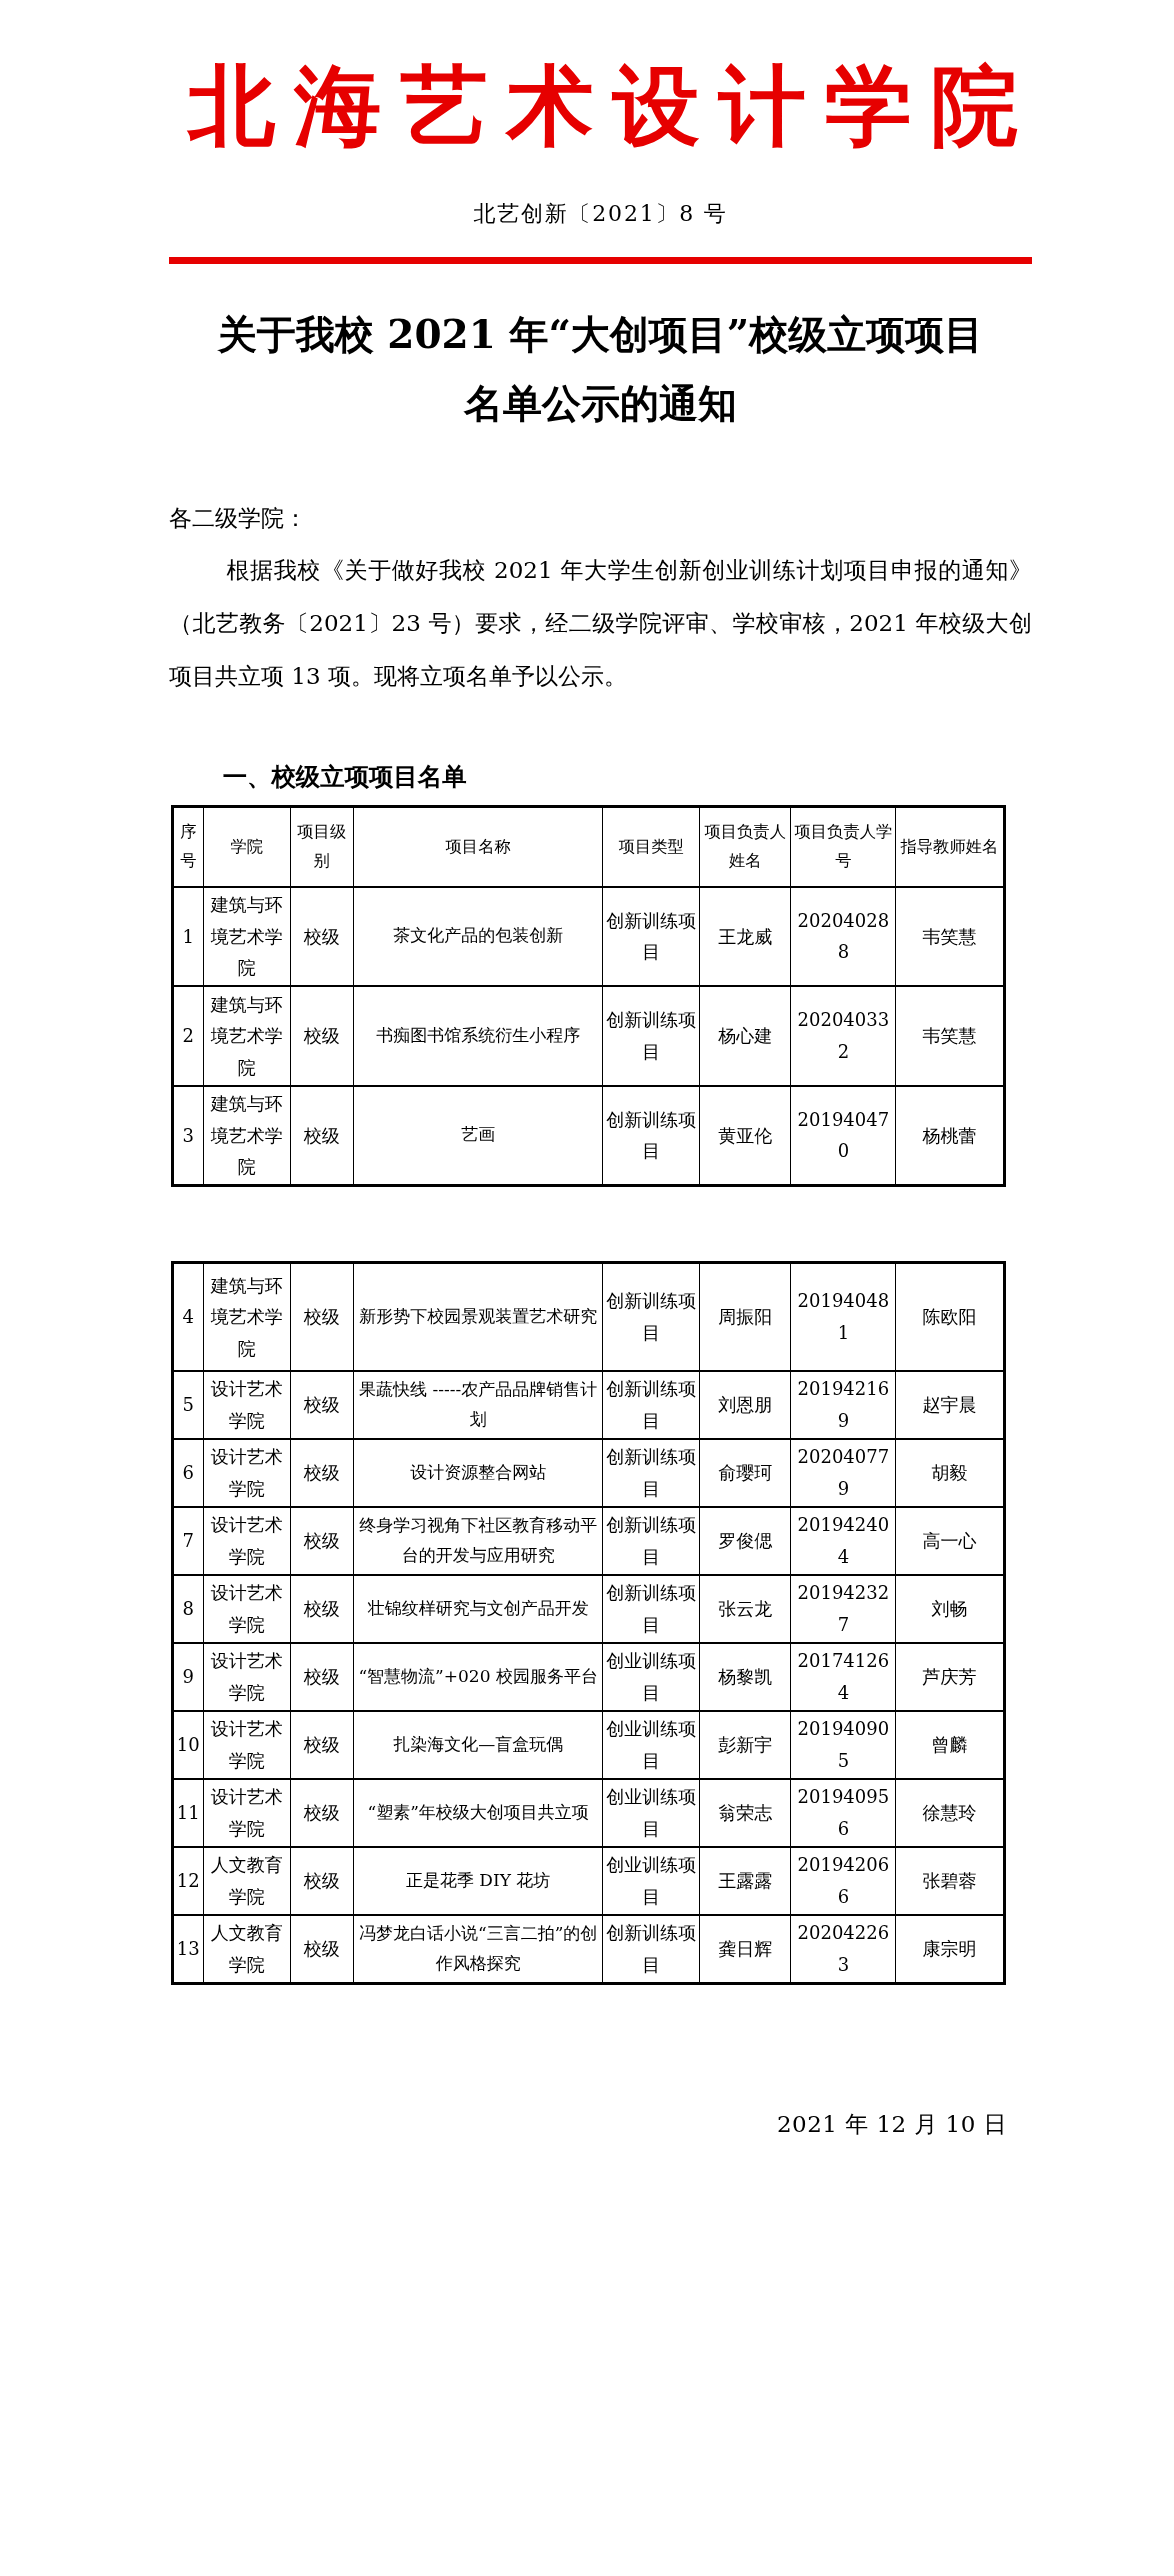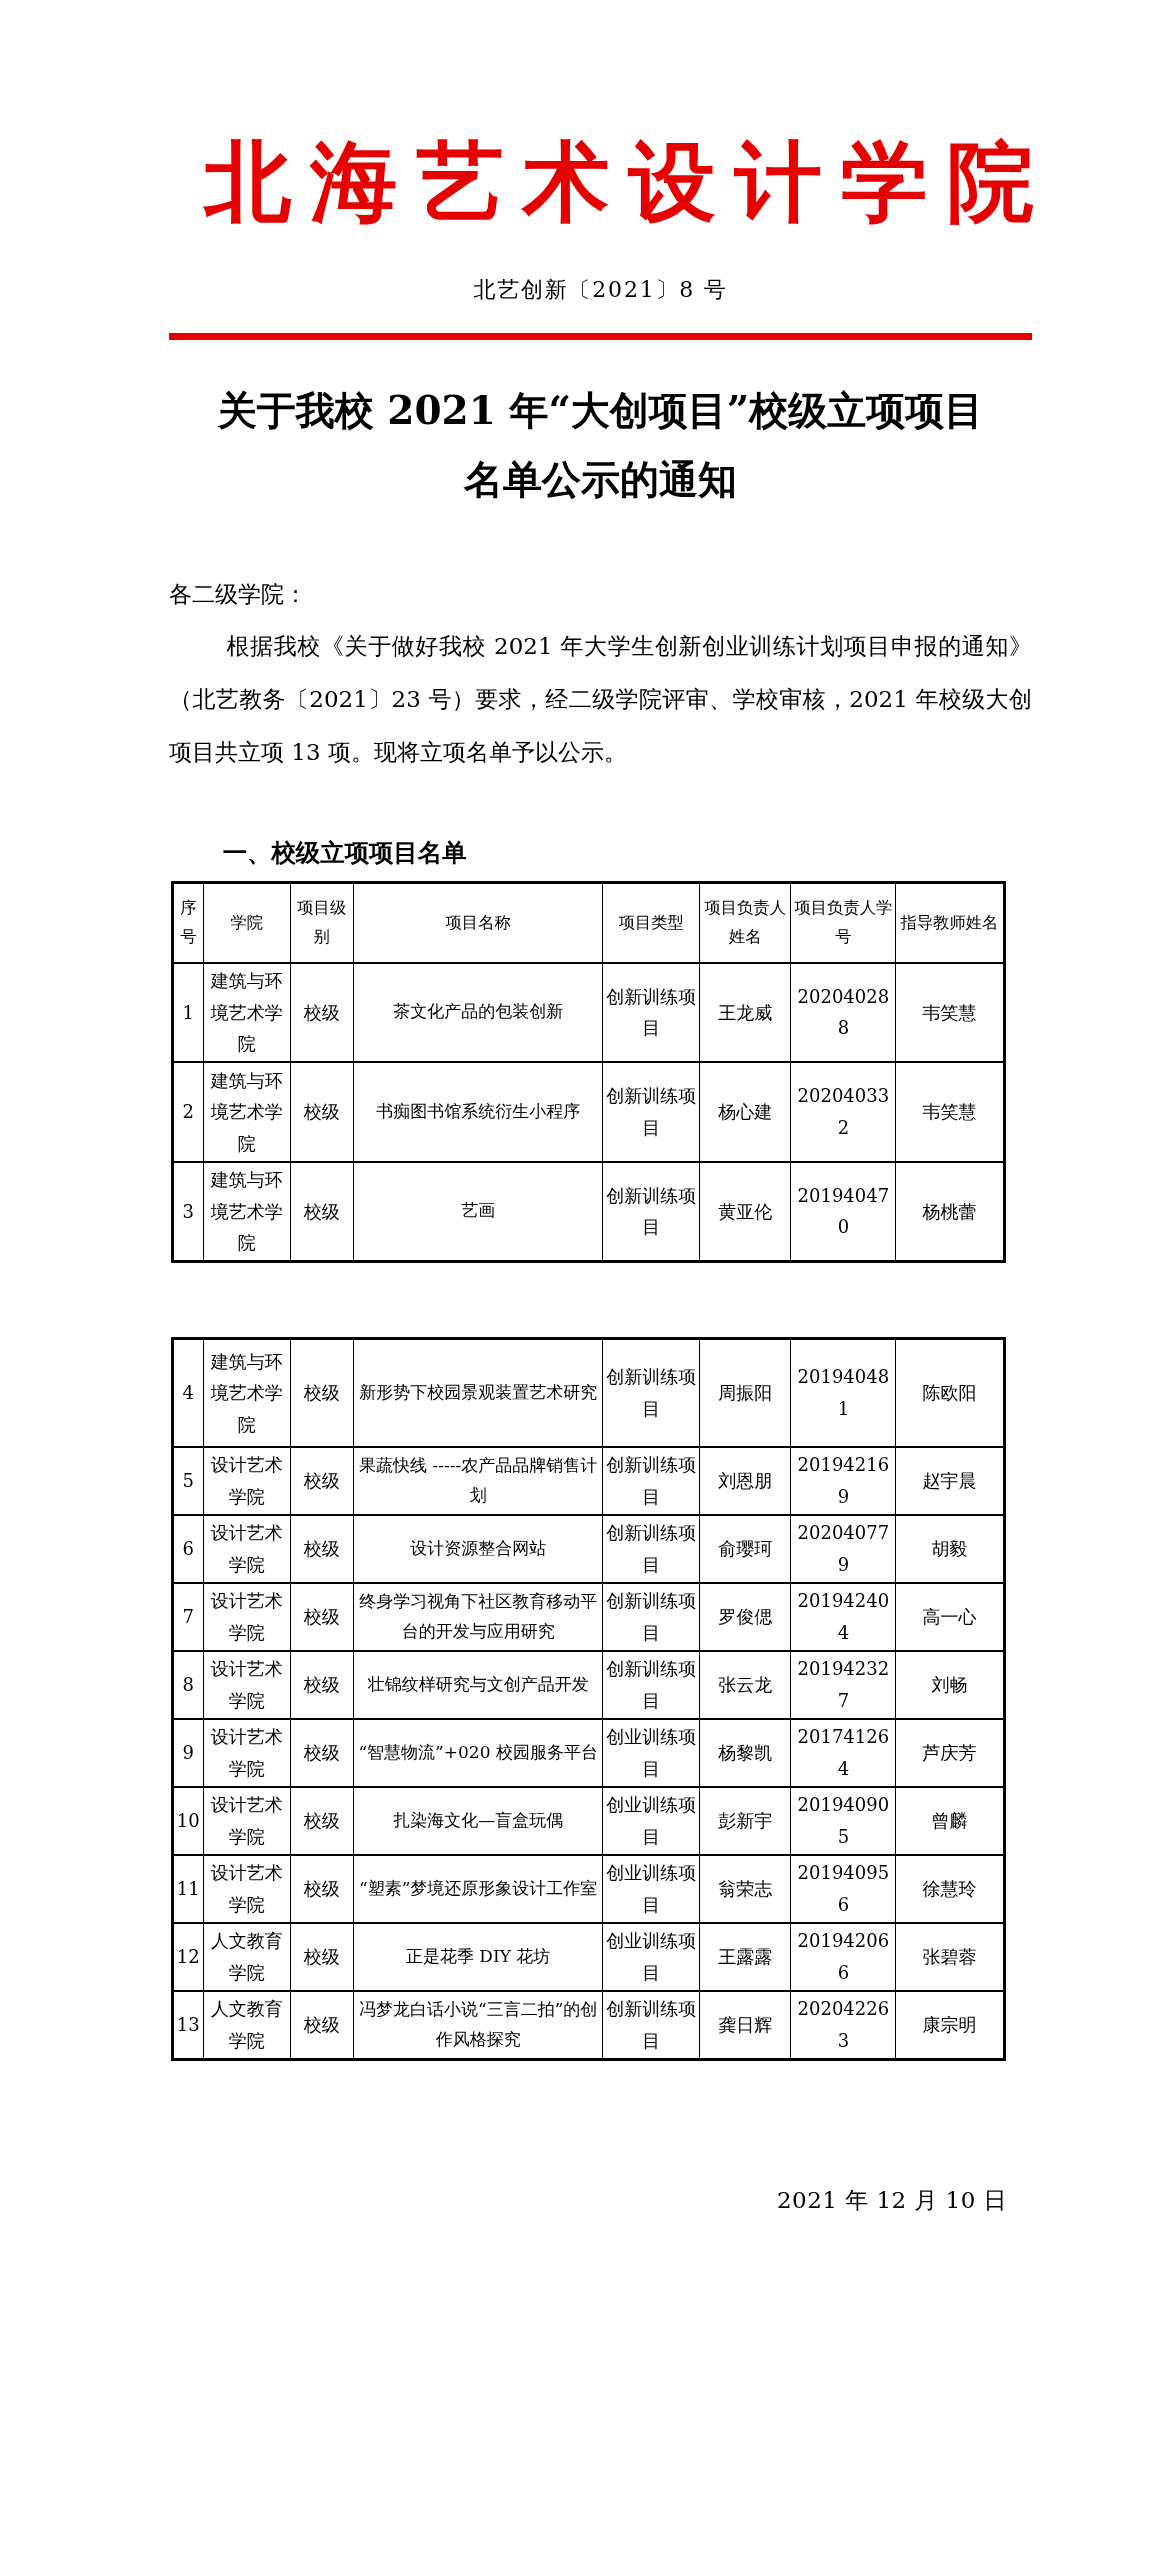"北海艺术设计学院" .school-name { margin: 16px -> 0; padding-top: 116px -> 56px }
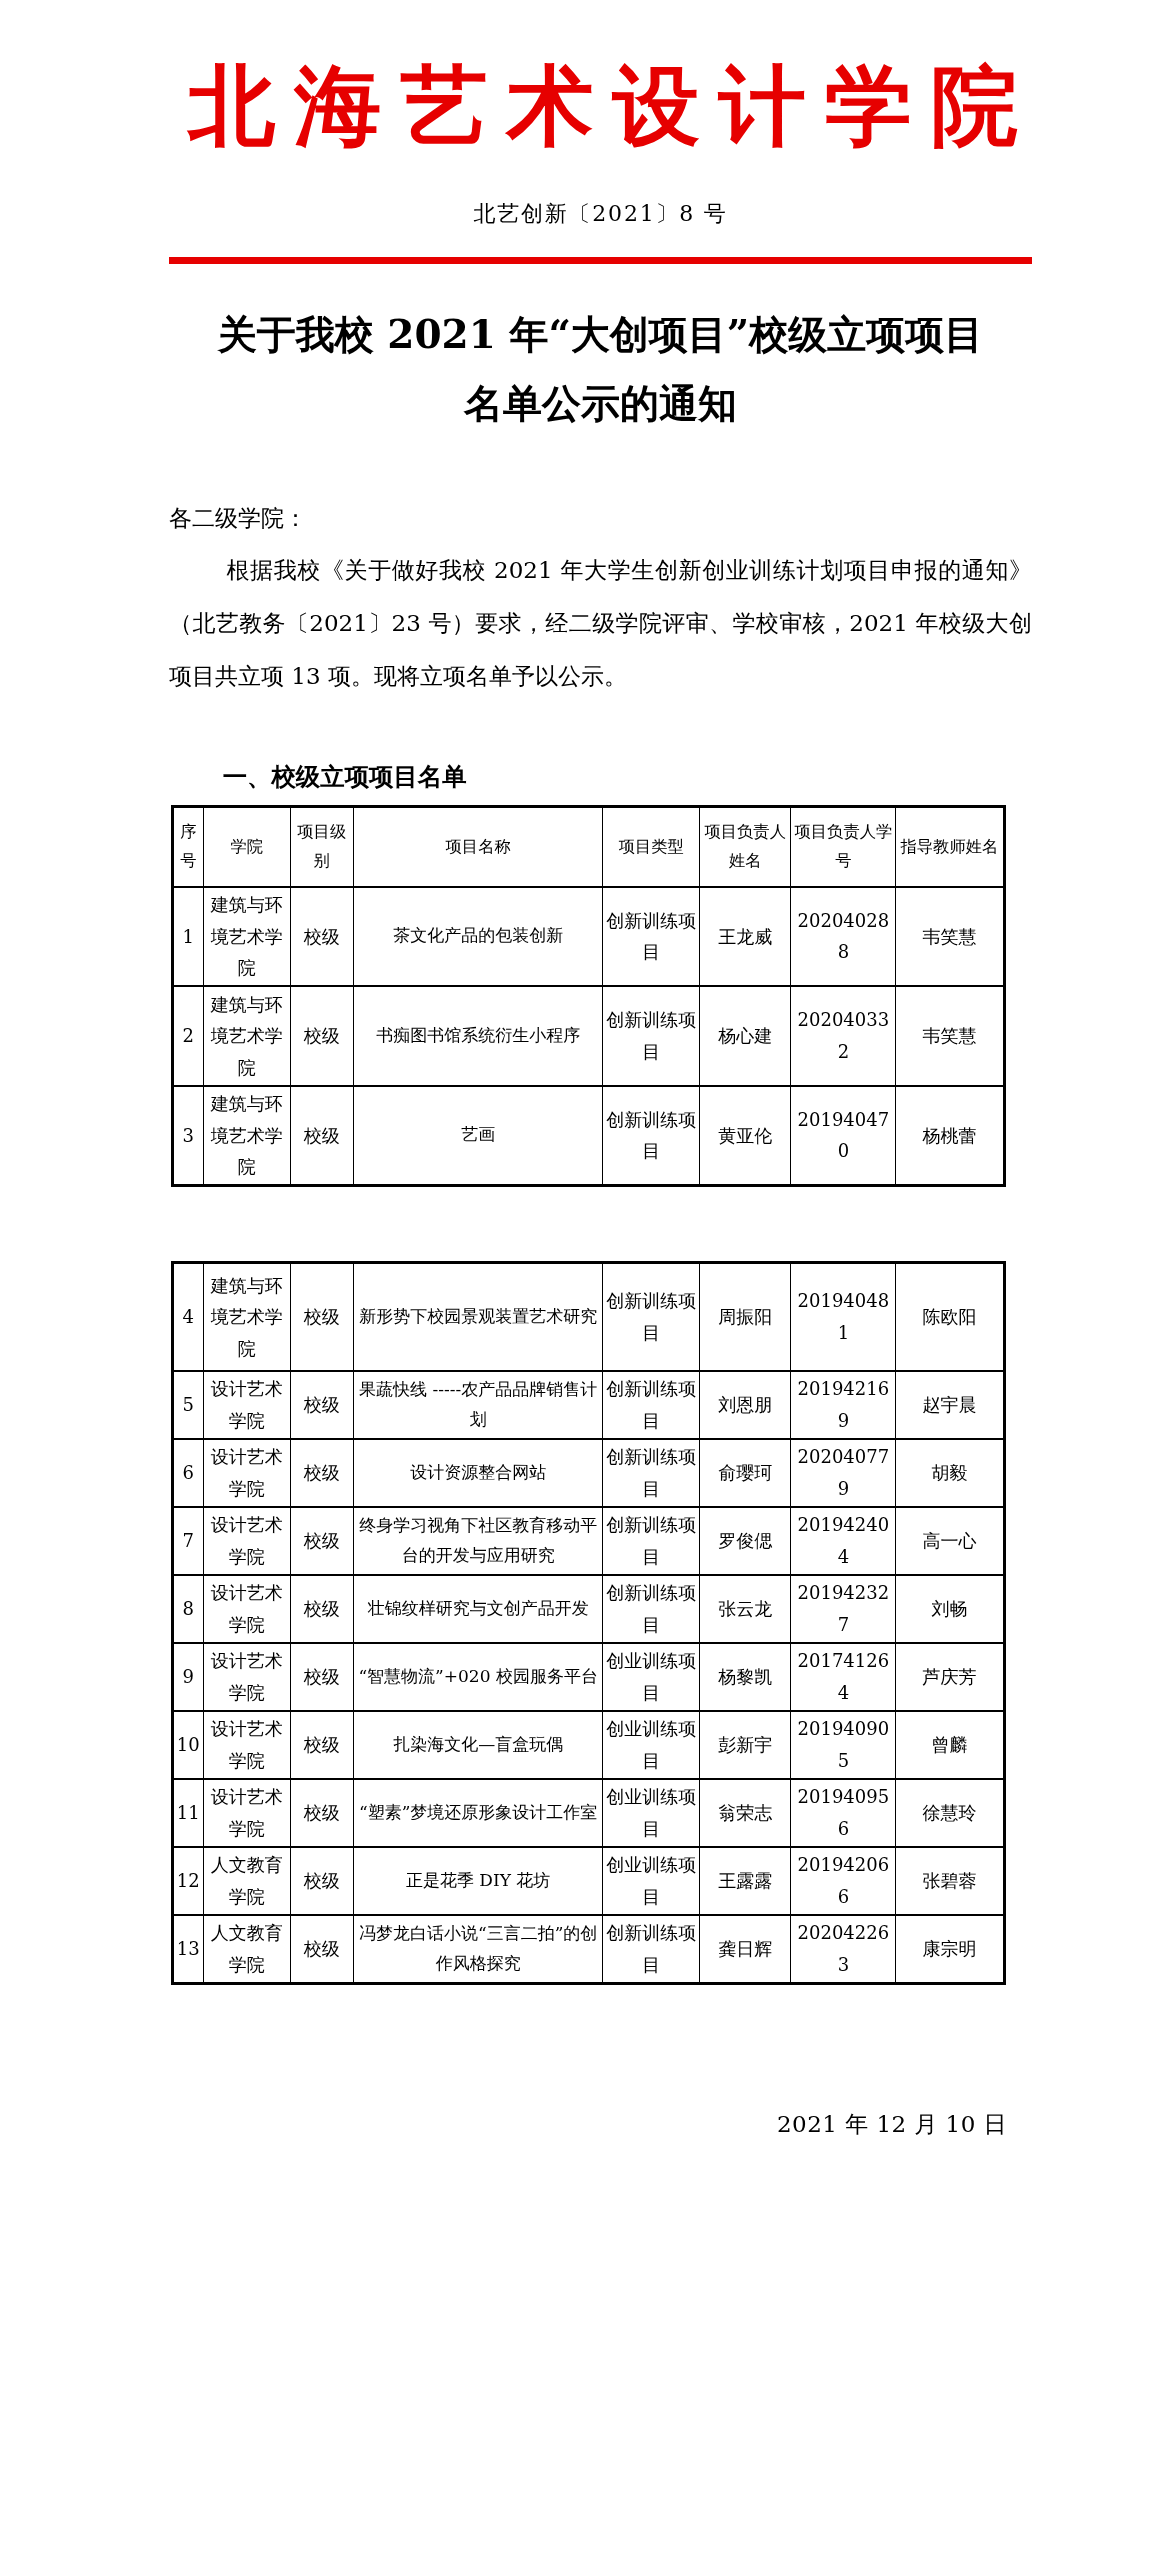"“塑素”梦境还原形象设计工作室" td.c3 { text: 梦境还原形象设计工作室 -> 年校级大创项目共立项 }
